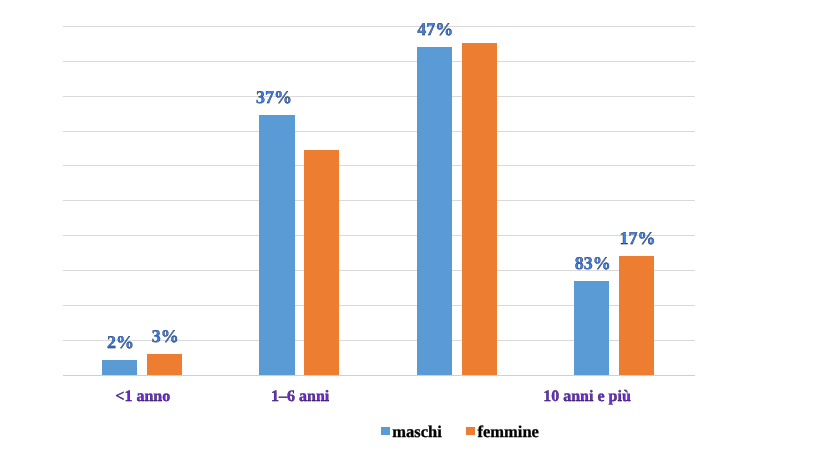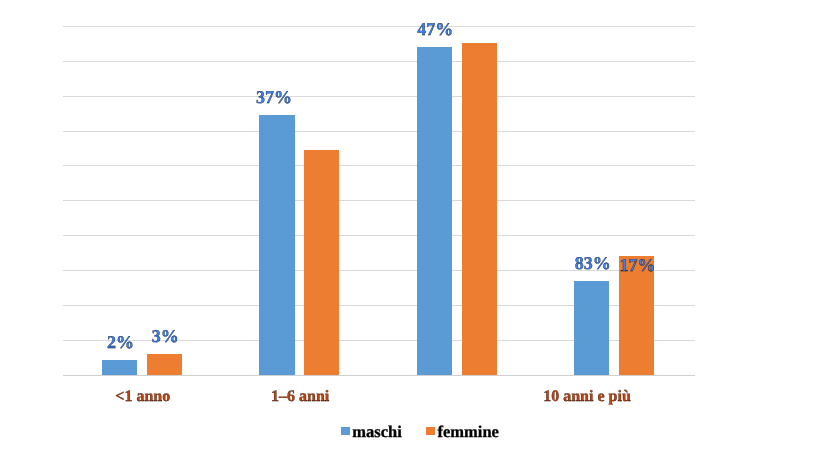"17%" div.dlabel { margin-top: 27px -> none }
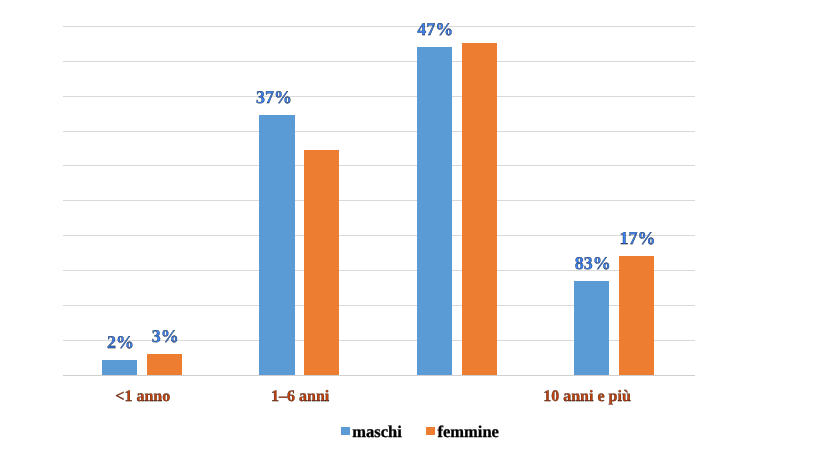"<1 anno" .catlabel { color: #c2410c -> #6d28d9 }
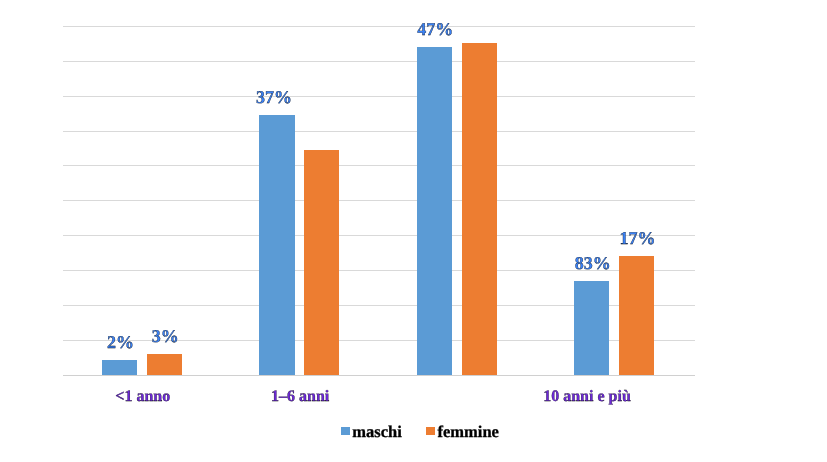"maschi" .legend-item { margin-left: none -> 40px }
